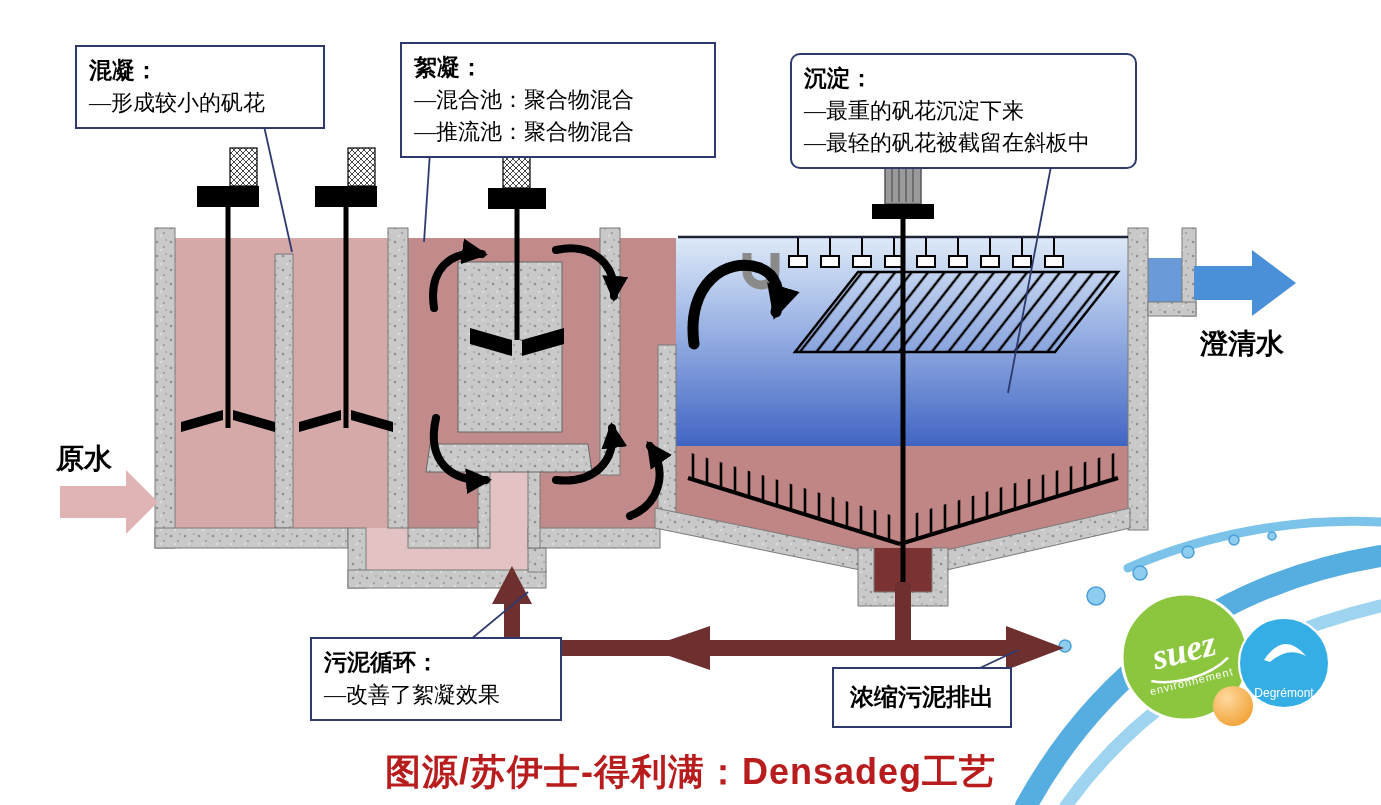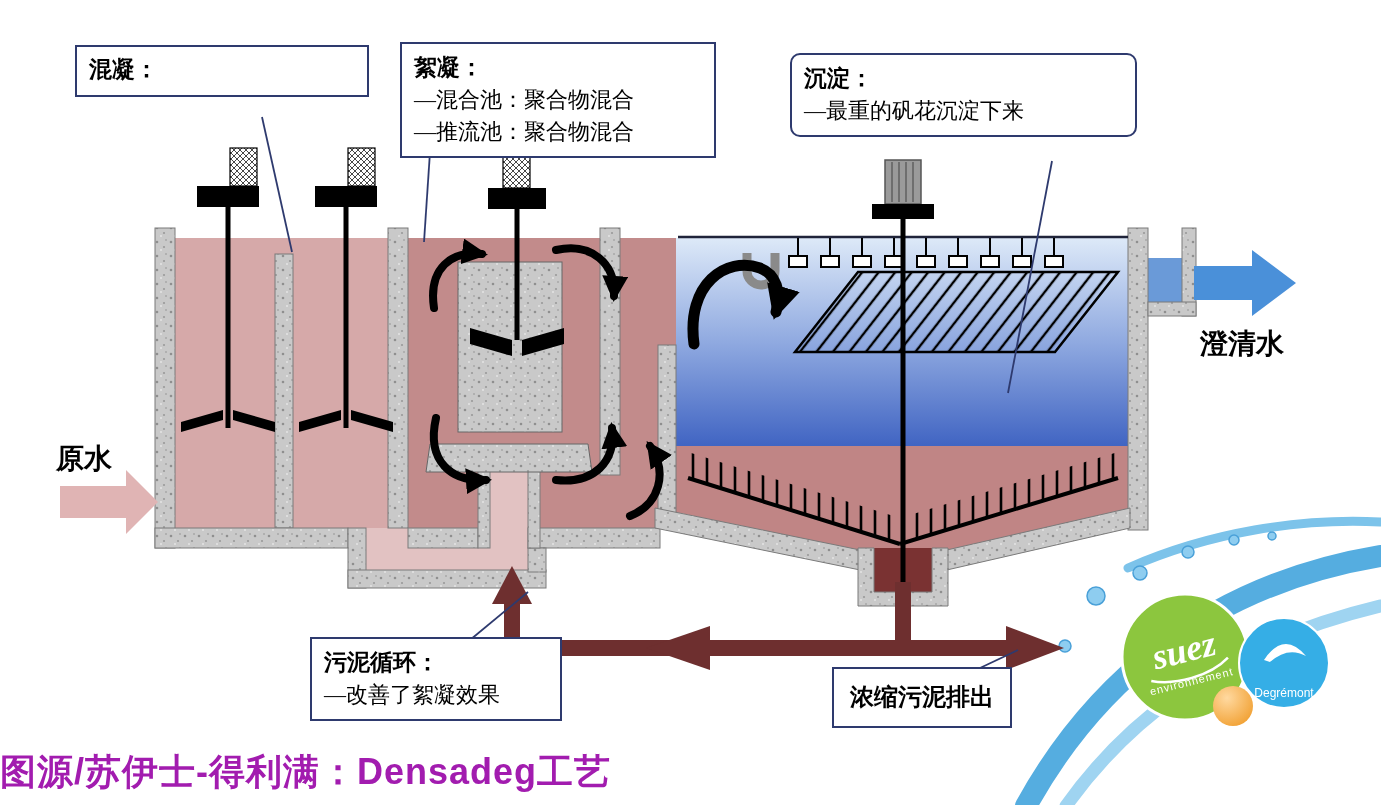"混凝：" div.callout { font-family: Liberation Mono, monospace -> none; width: 294px -> 250px }
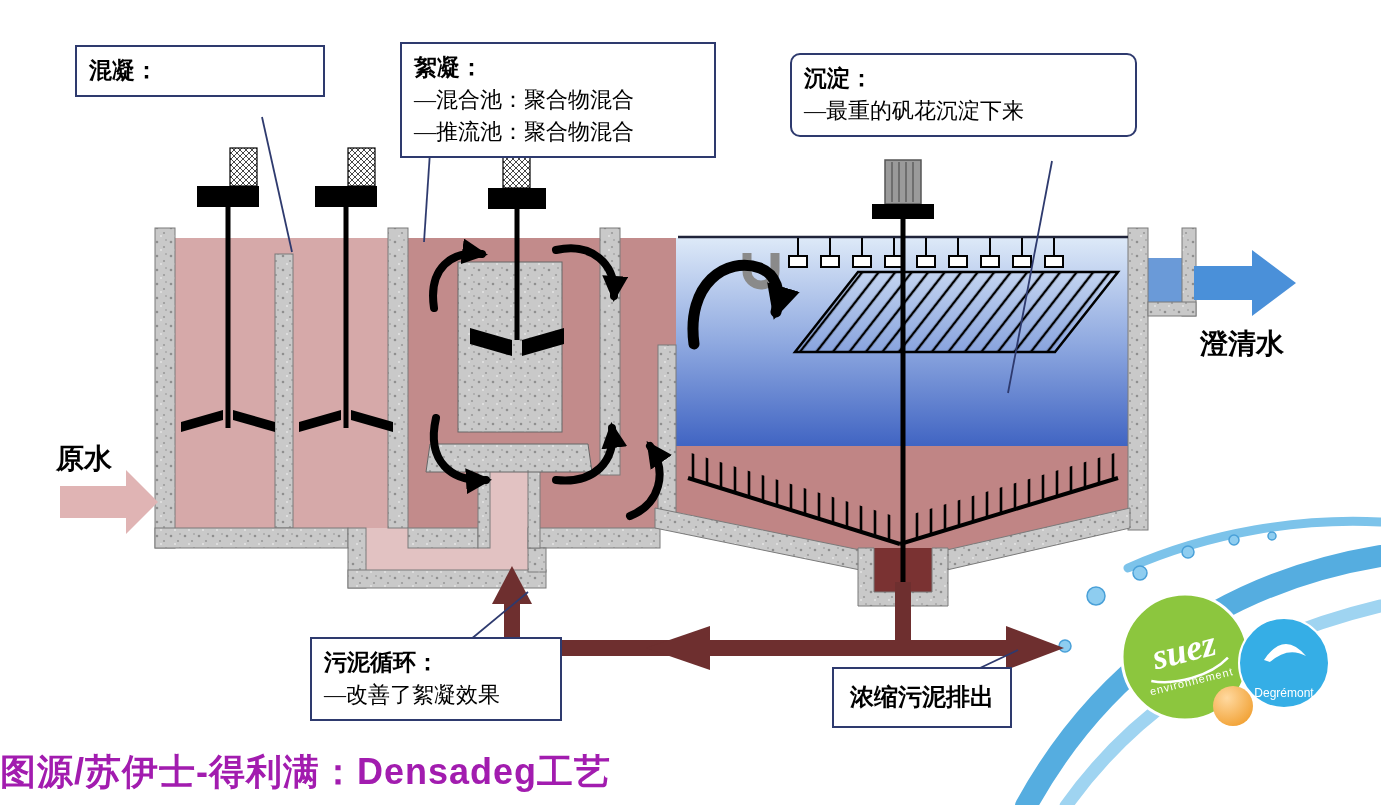"—形成较小的矾花" div.callout-line { html: none -> <div>—形成较小的矾花</div> }
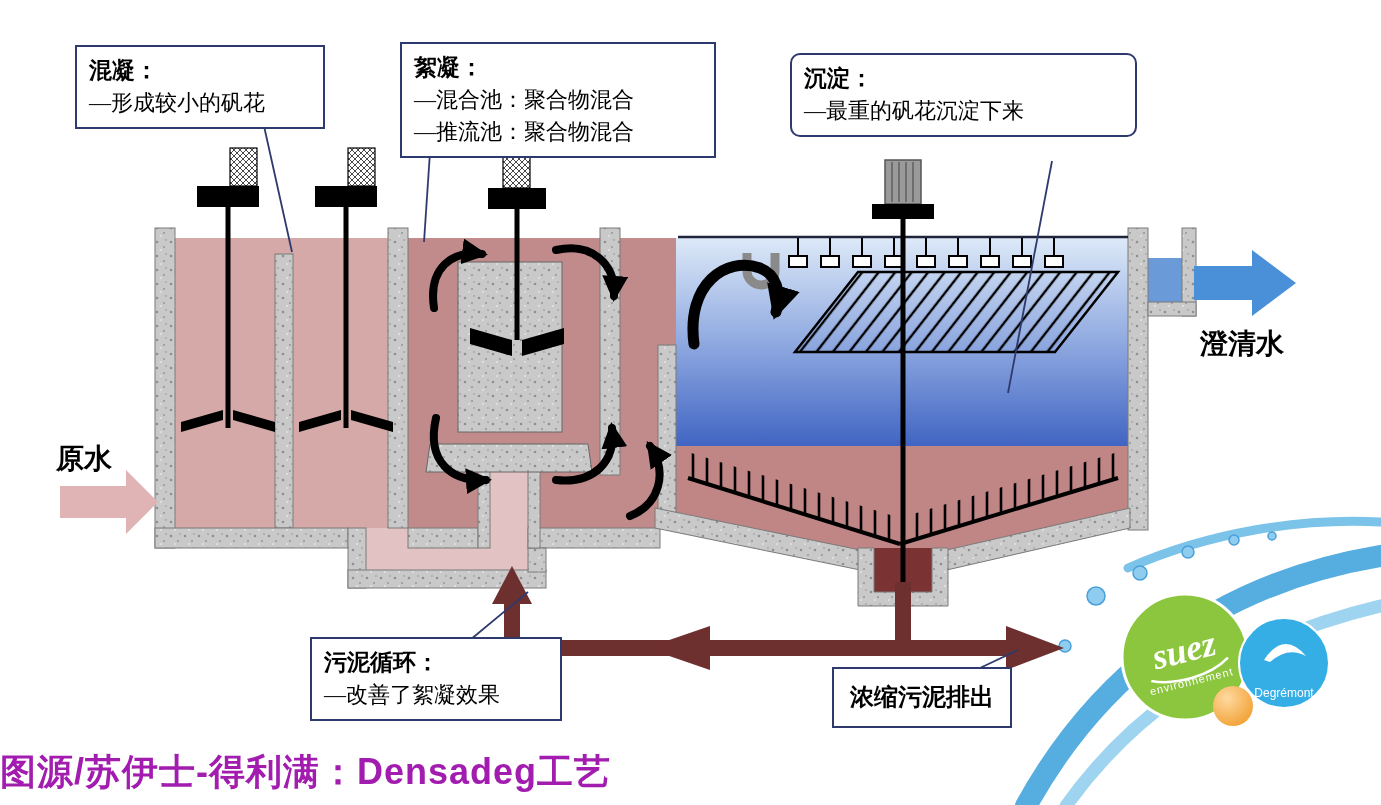"—最轻的矾花被截留在斜板中" div.callout-line { html: none -> <div>—最轻的矾花被截留在斜板中</div> }
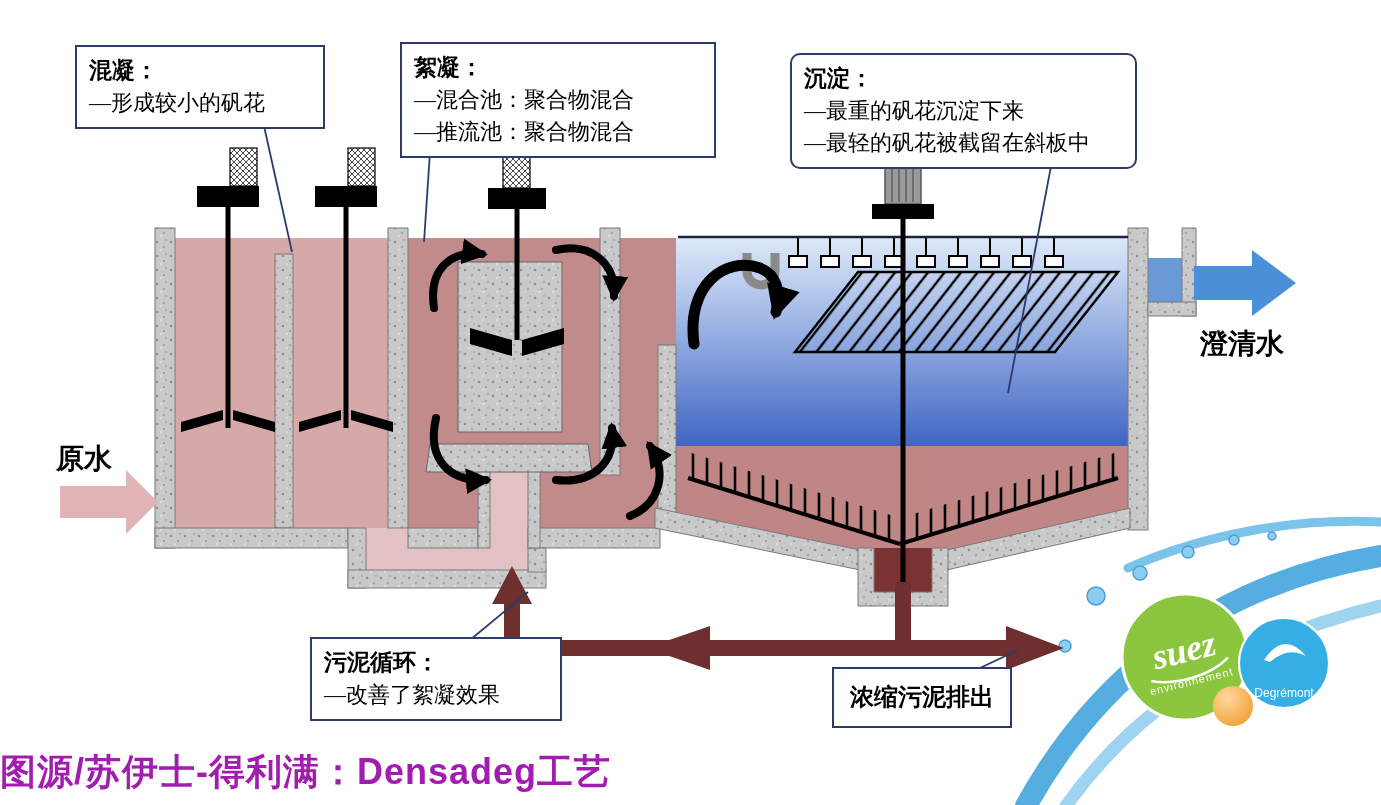"图源/苏伊士-得利满：Densadeg工艺" .caption { color: #a21caf -> #b91c1c; text-align: left -> center }
